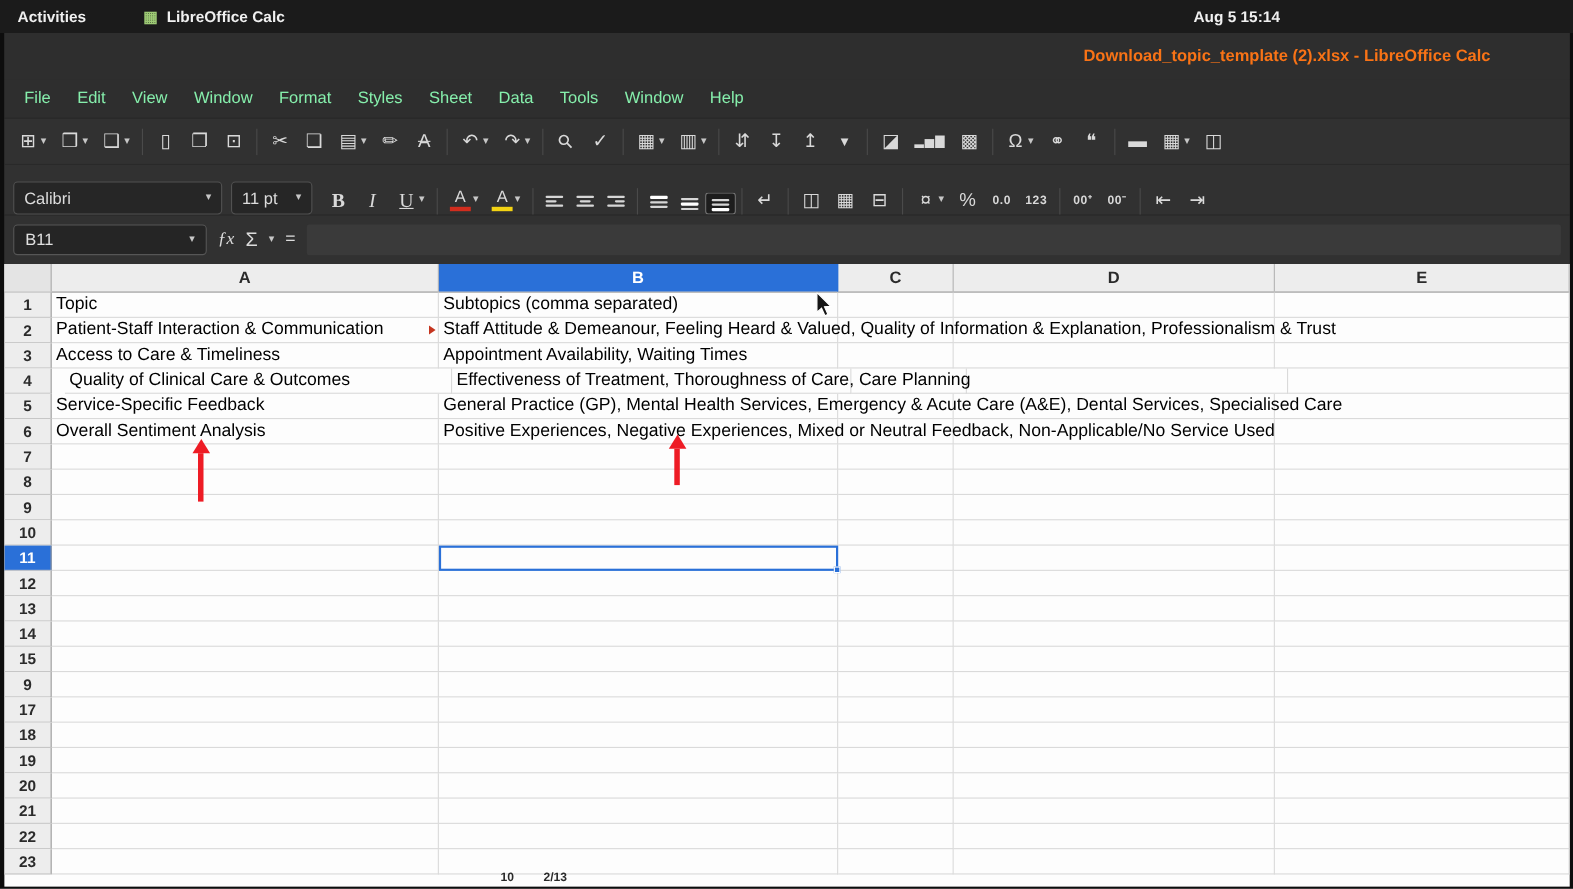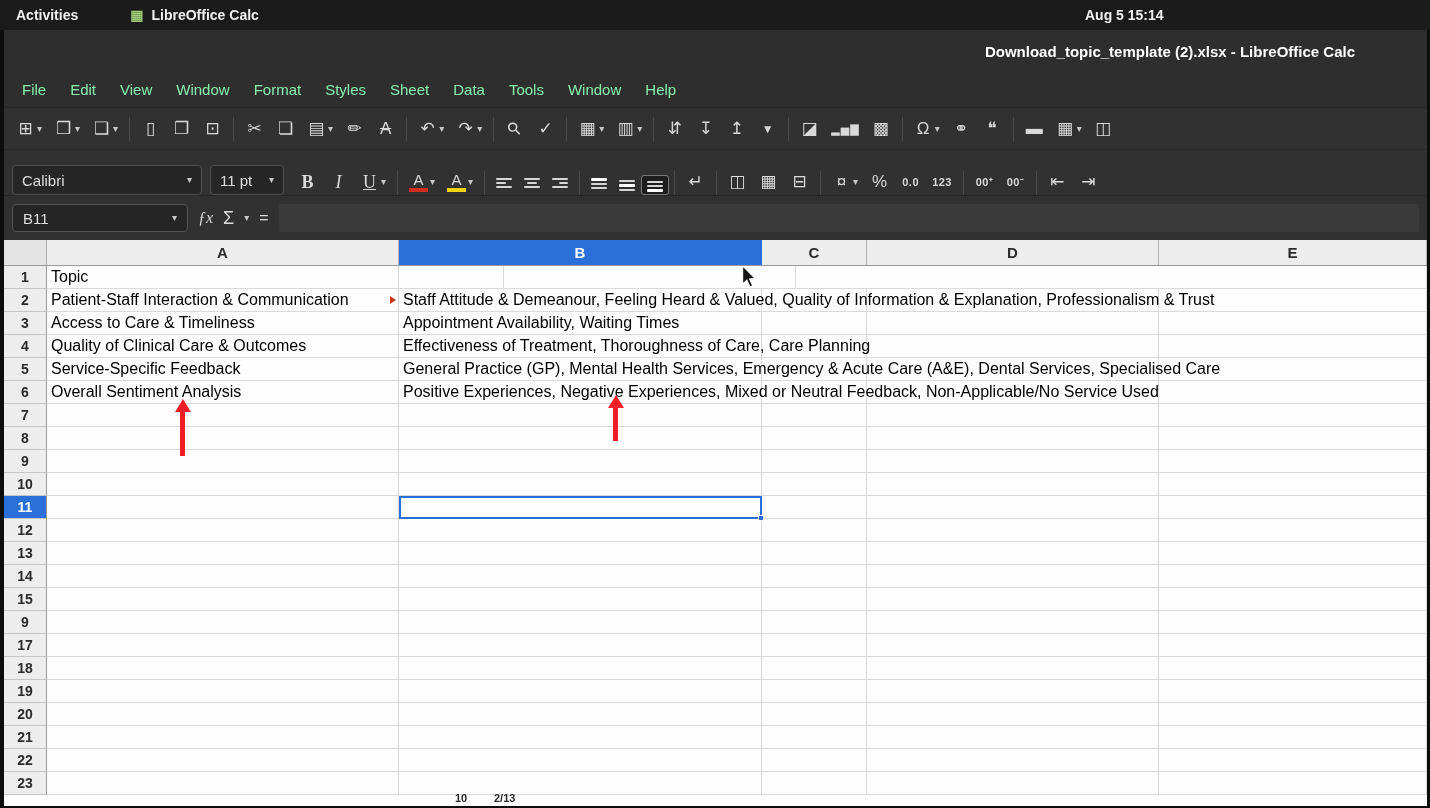"Download_topic_template (2).xlsx -" .wtitle { color: #ffffff -> #f97316 }
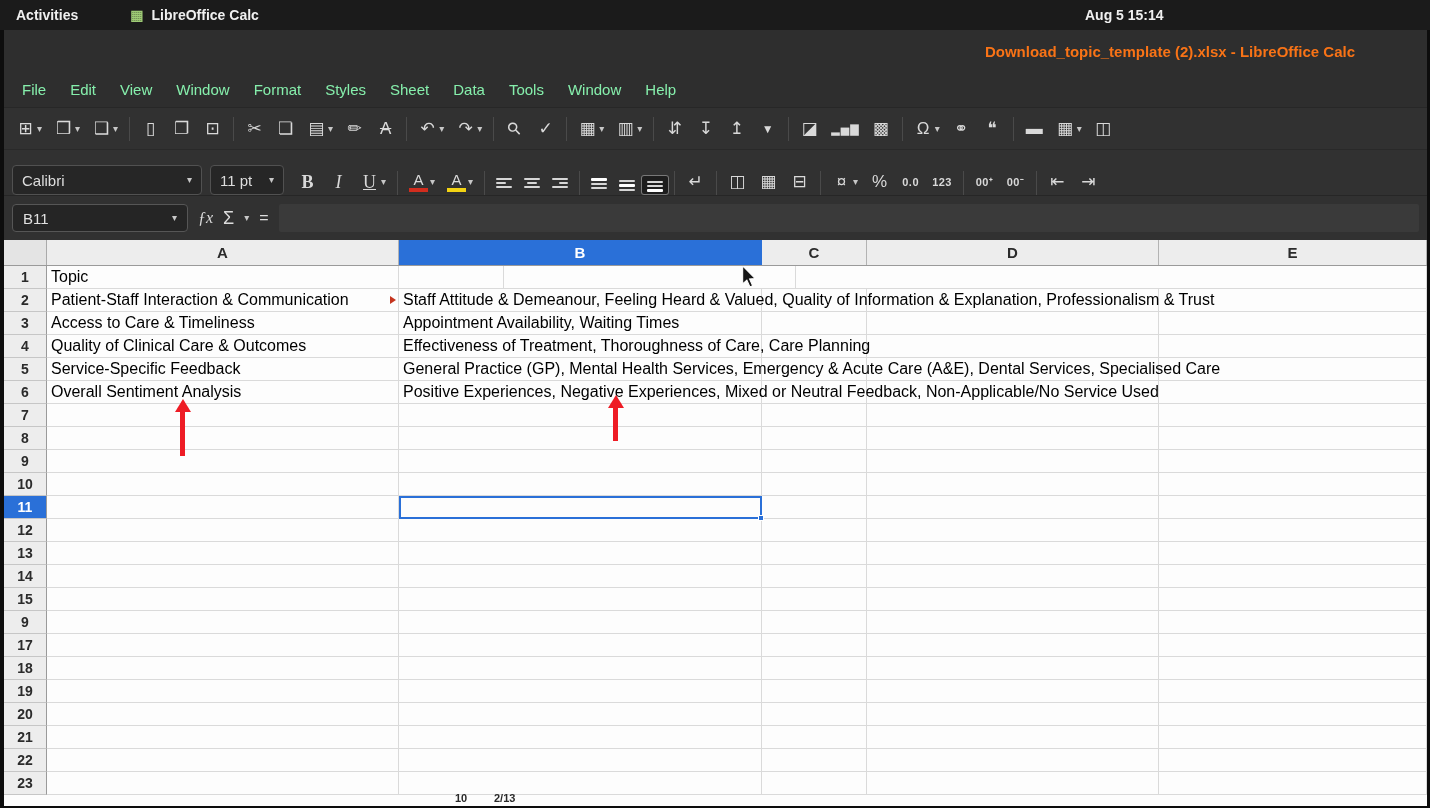"Subtopics (comma separated)" div.cell { html: none -> <div> <span>Subtopics (comma separated)</span> </div> }
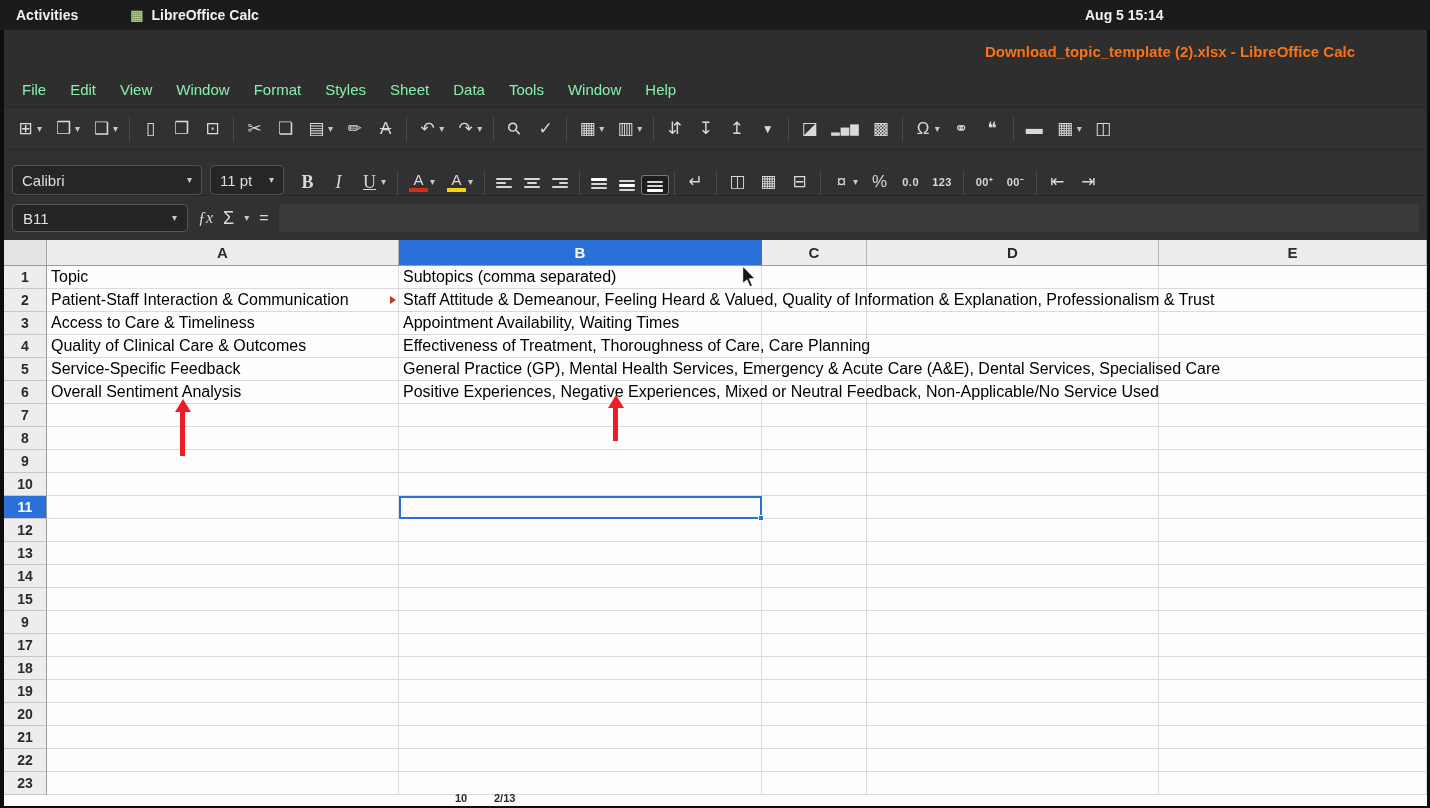"Quality of Clinical Care &" div.cell { margin-left: none -> 12px }
